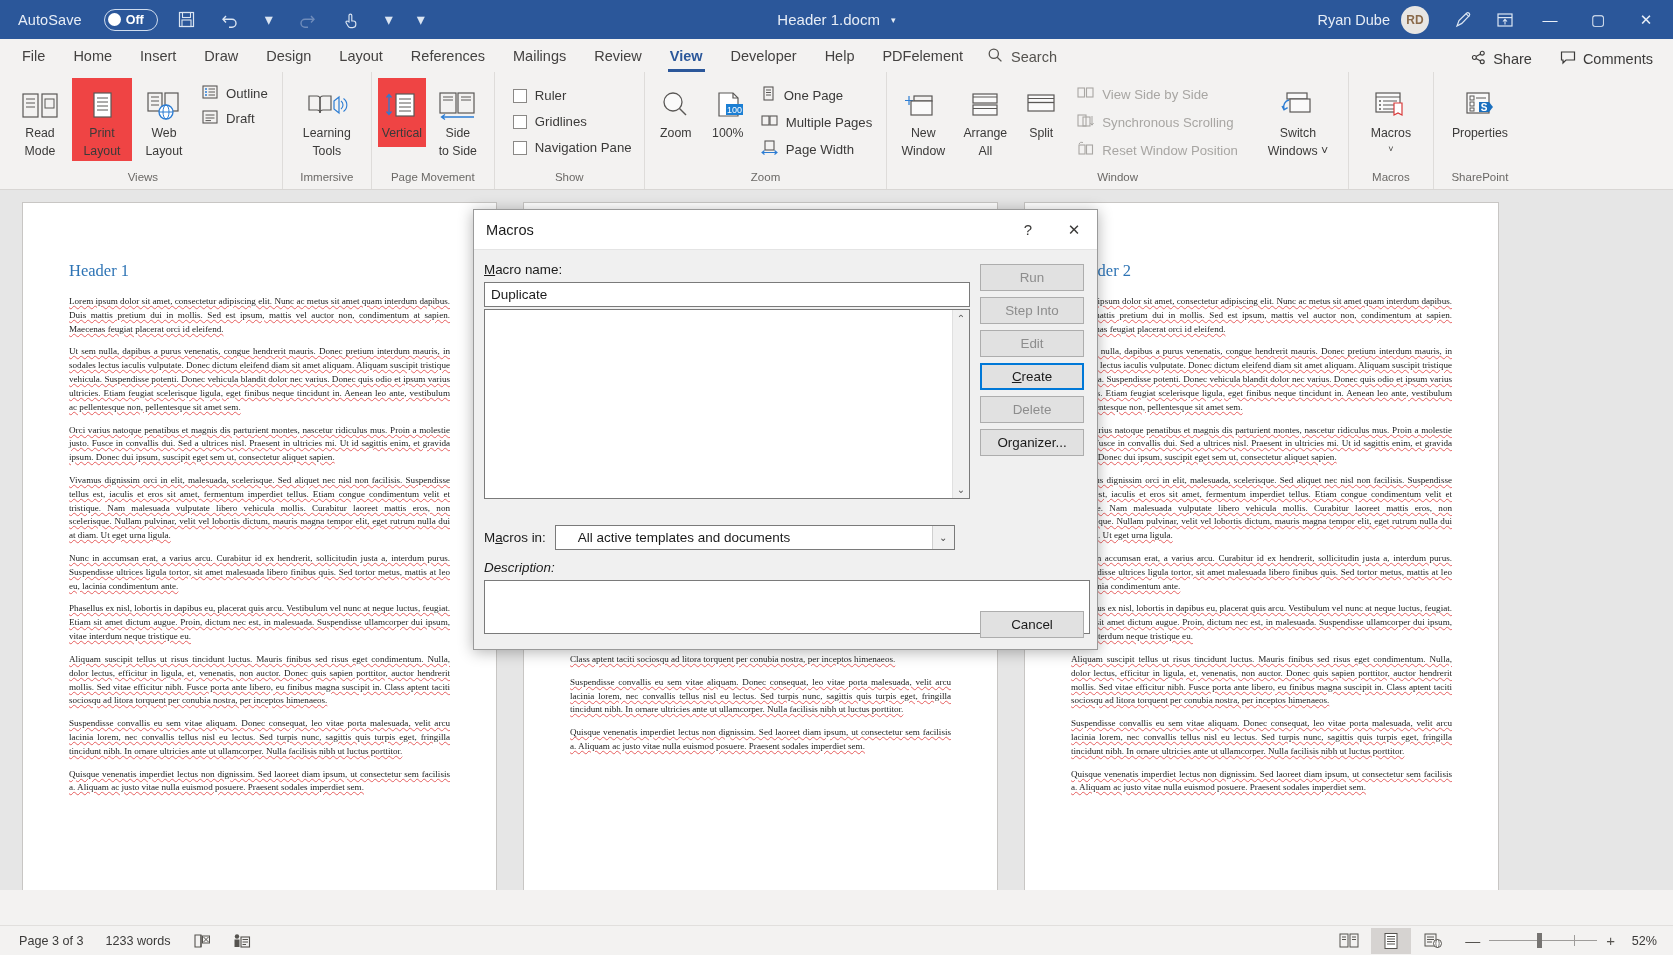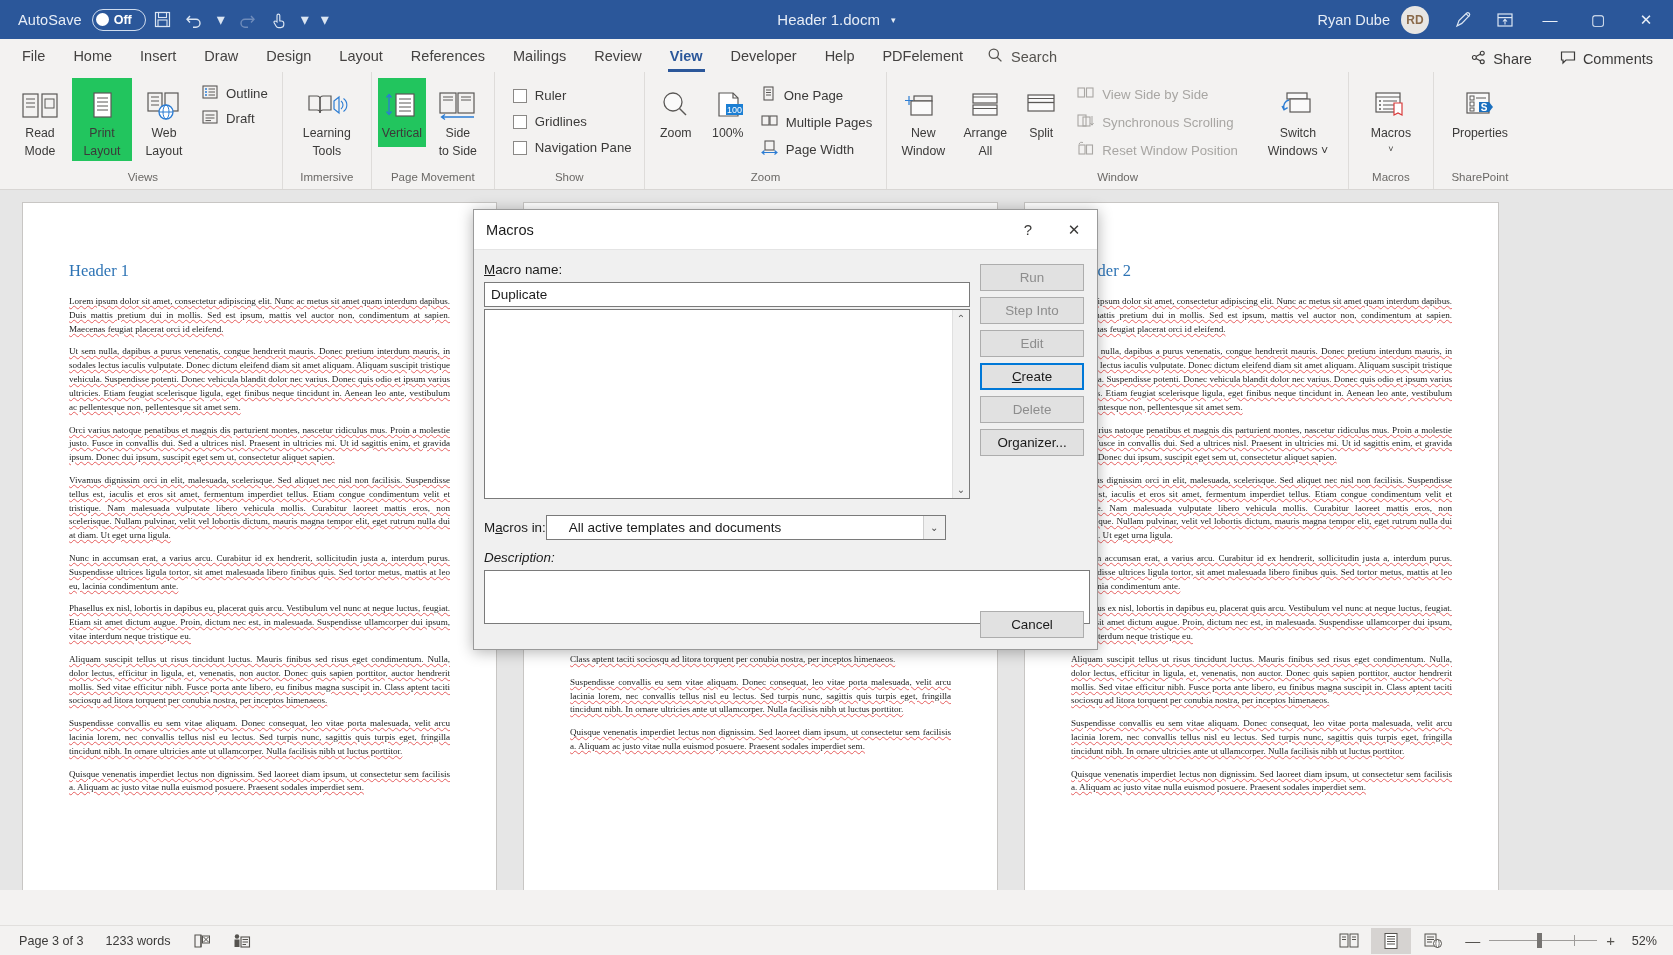"AutoSave" .qat { gap: 2px -> 14px }
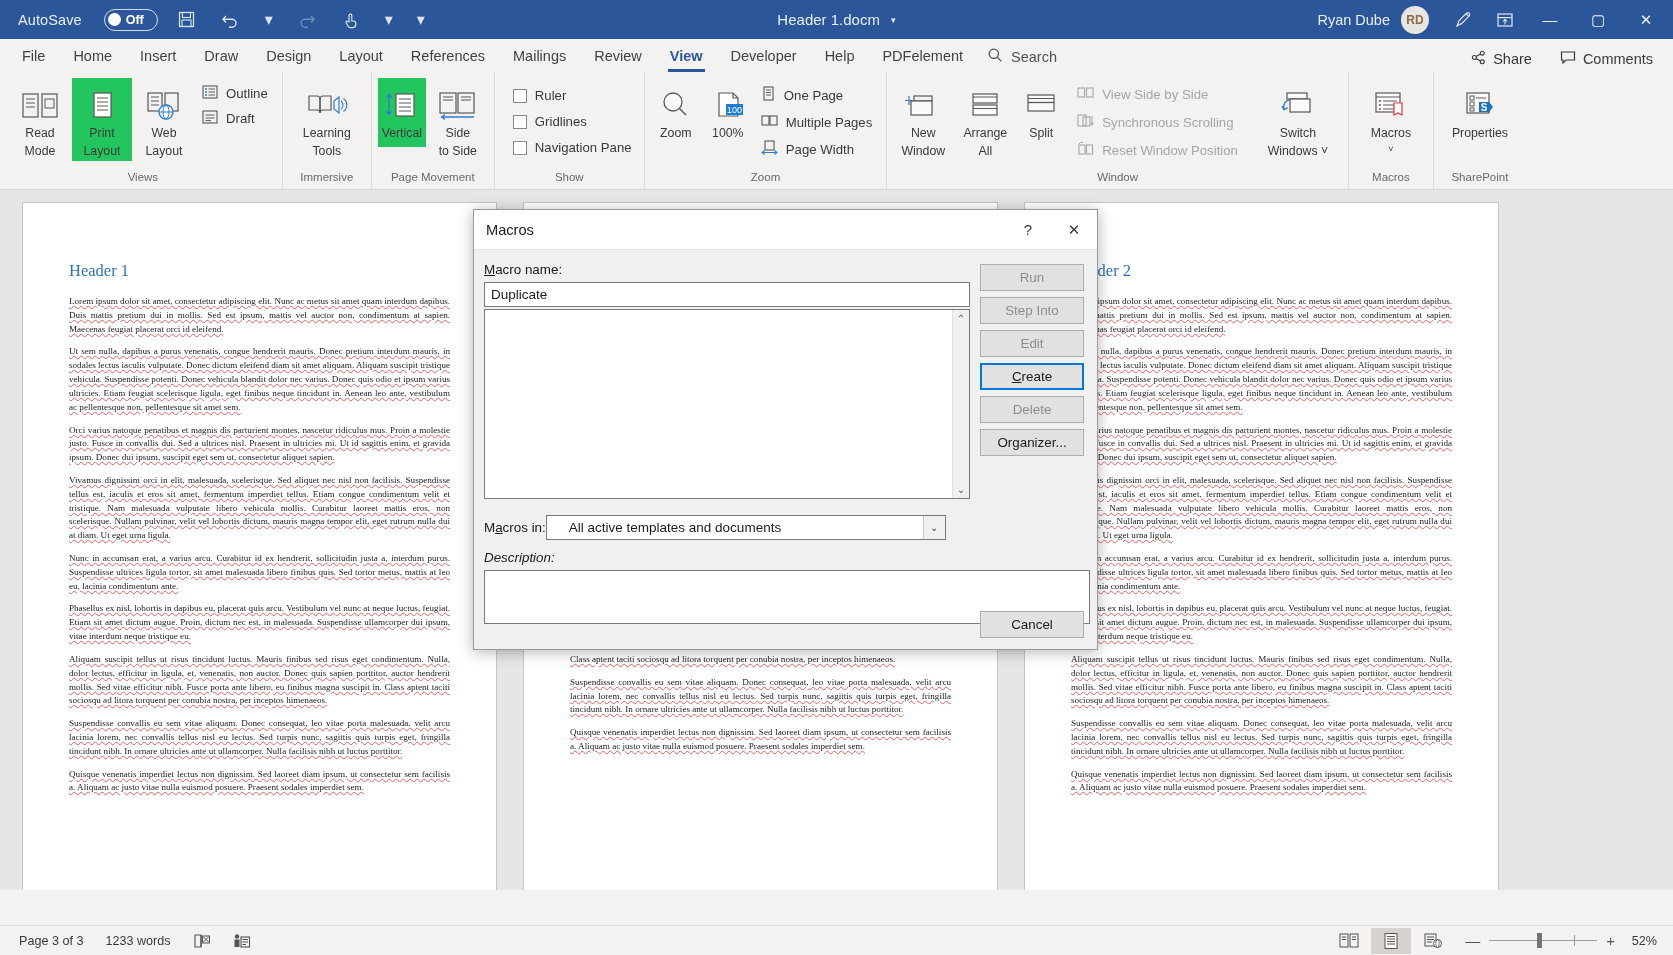"Print" .bigbtn.sel { background: #22c55e -> #ef4444 }
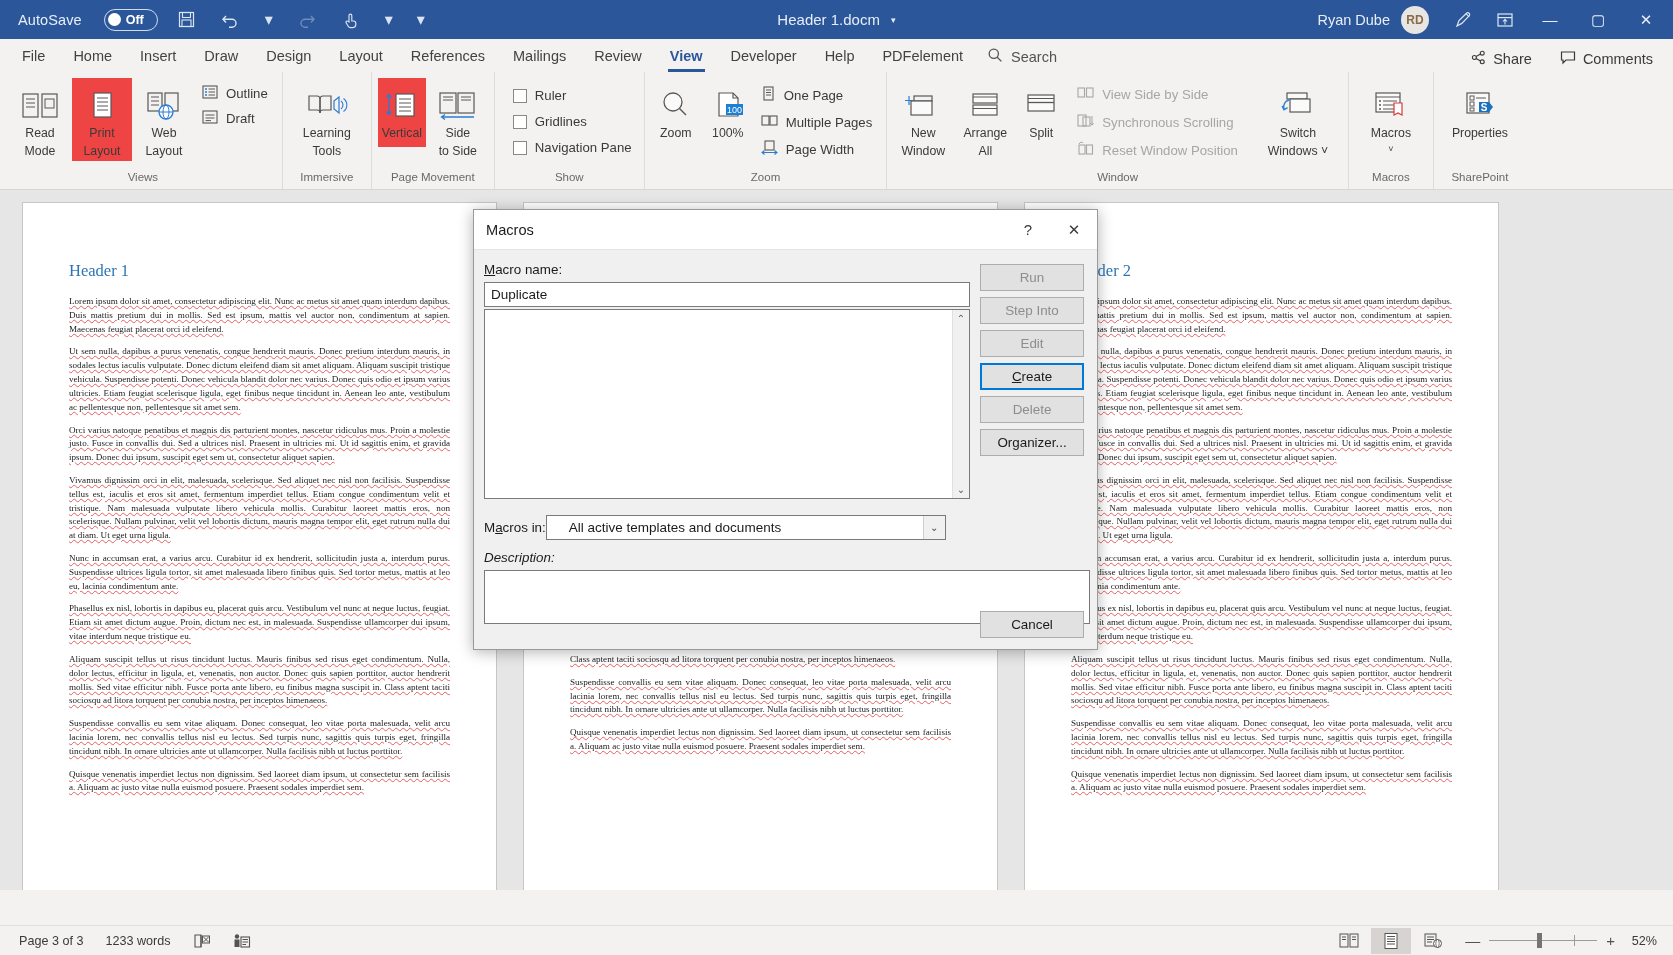"Macros in:" .row-macin { gap: none -> 9px; margin-top: 16px -> 26px }
